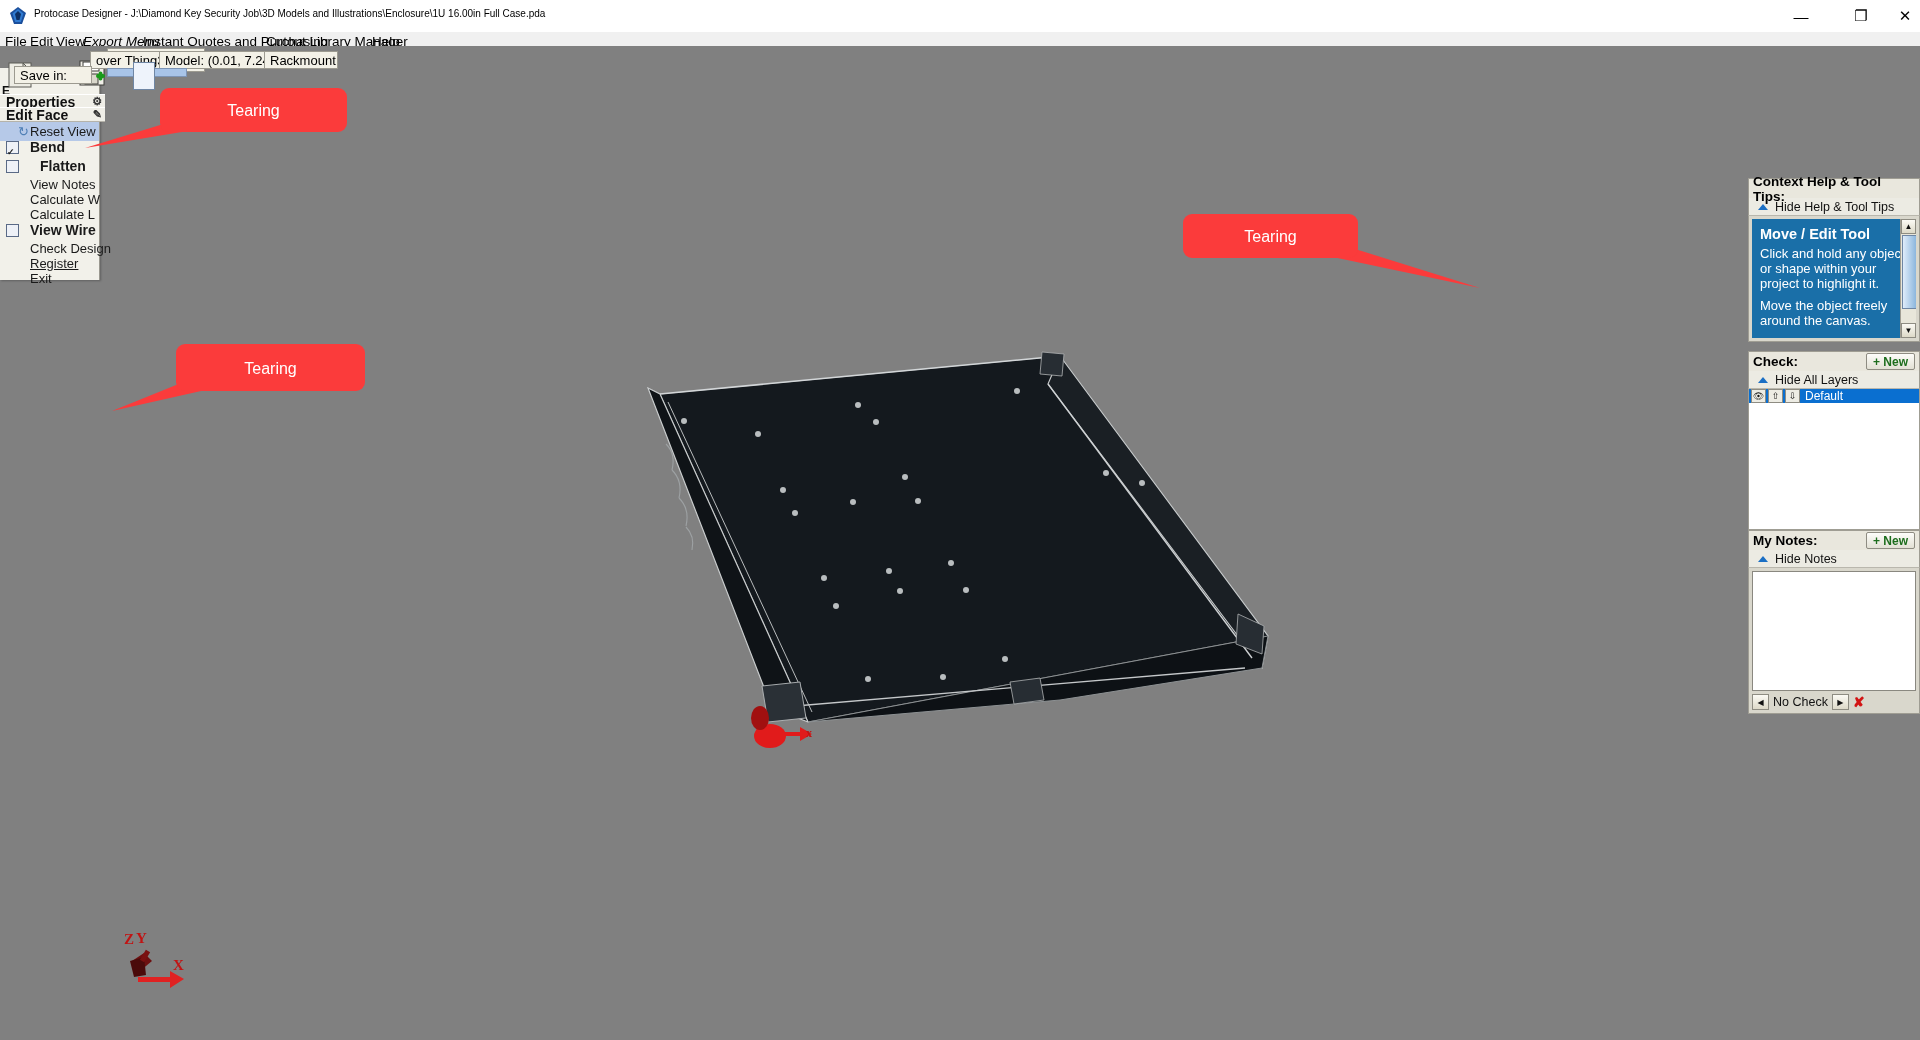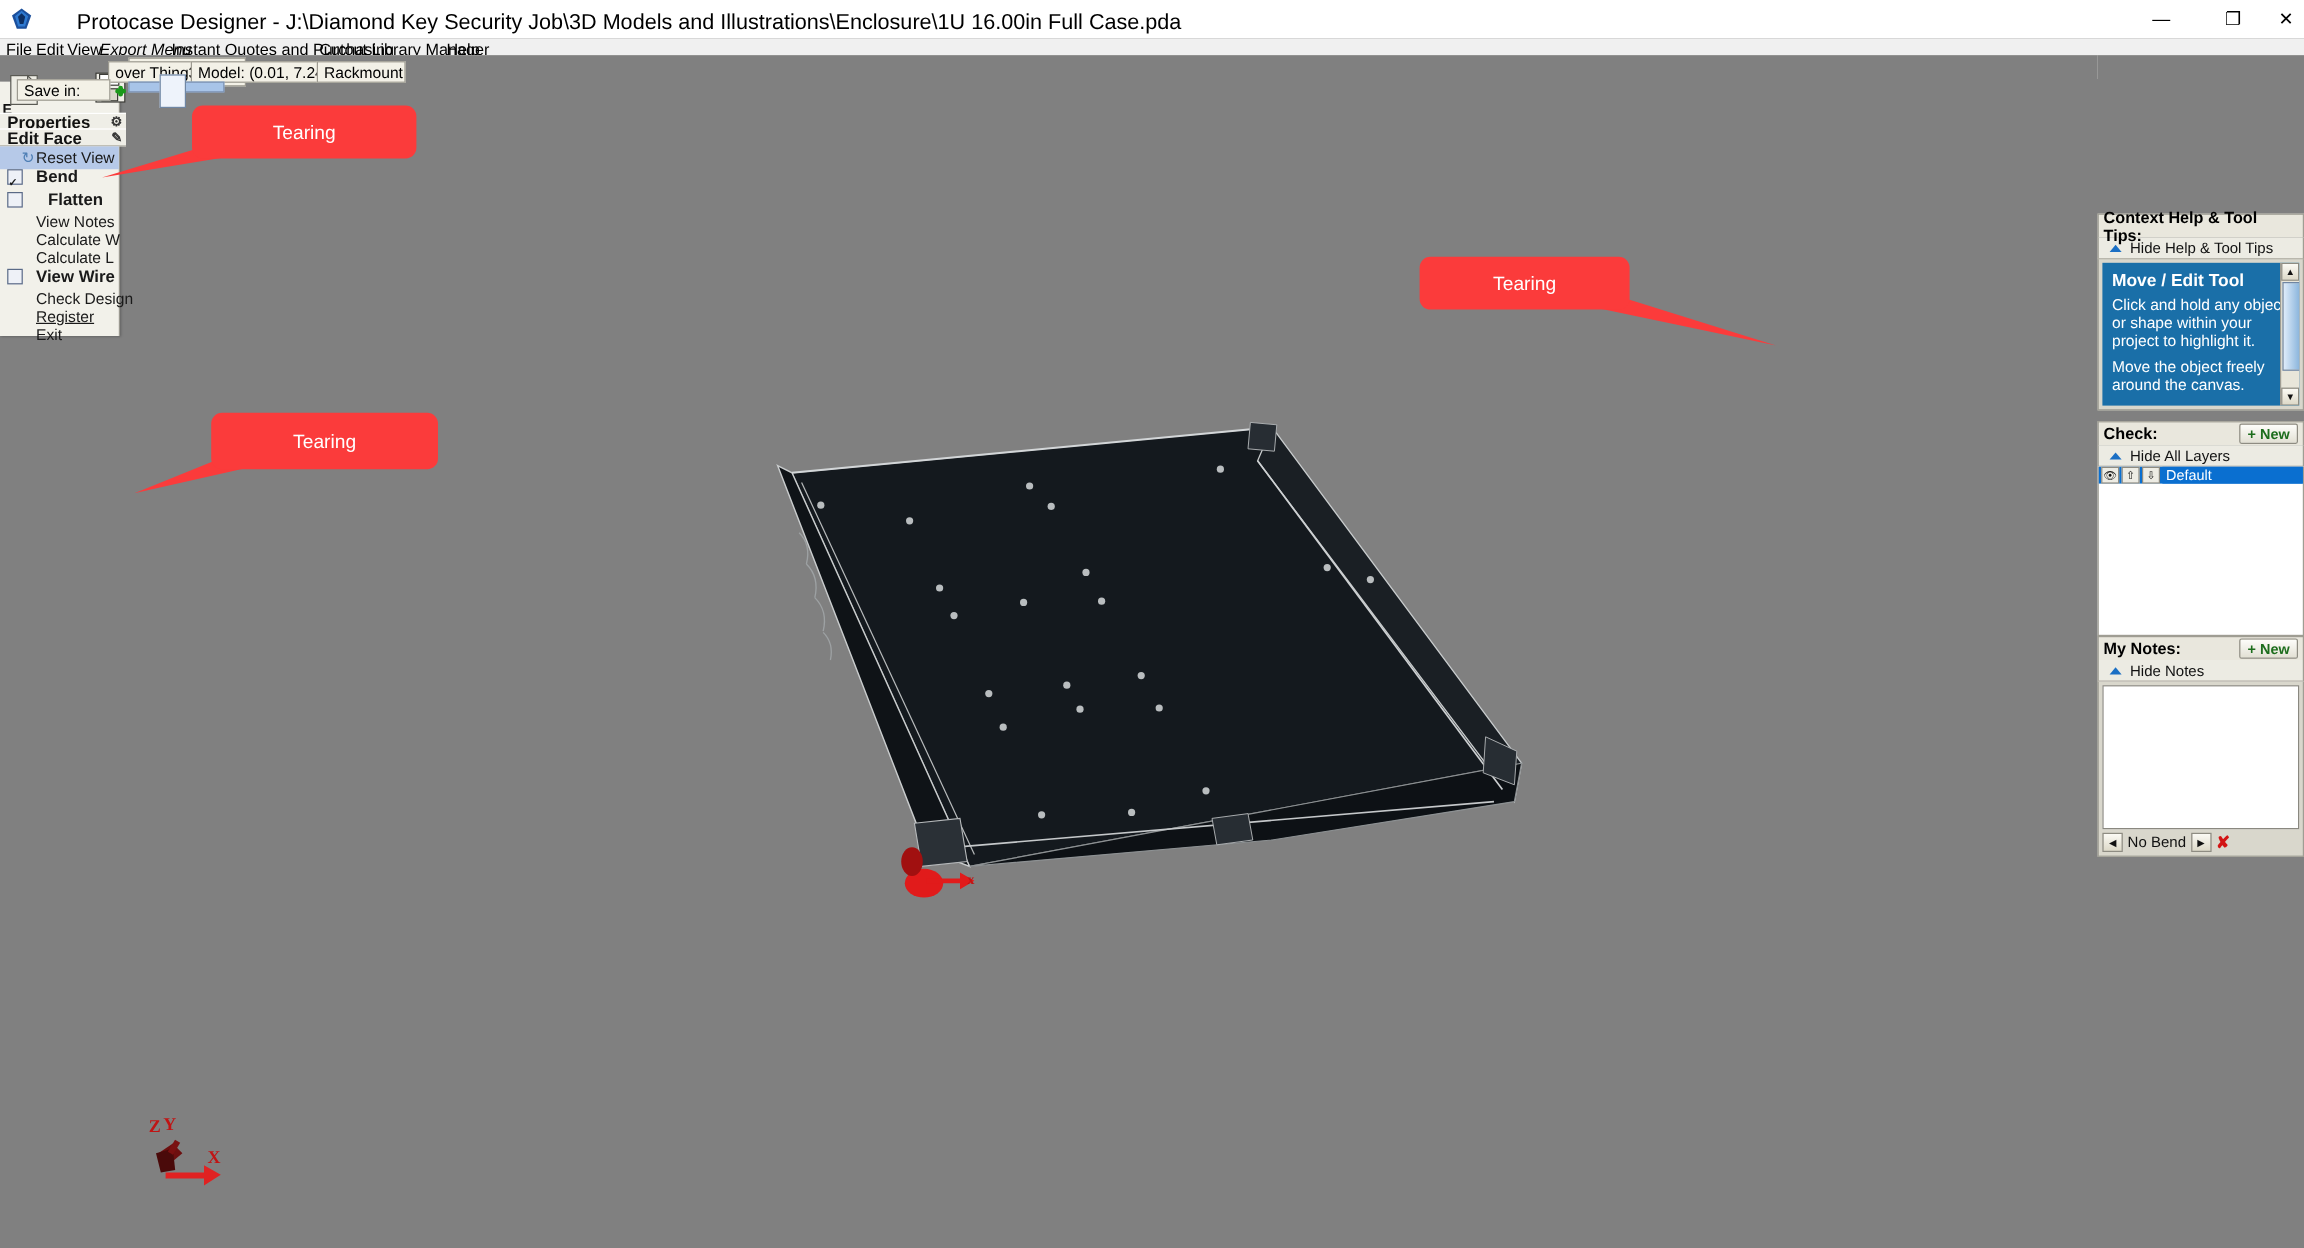"Protocase Designer - J:\Diamond Key" #title-text { font-size: 18px -> 10px; margin-left: 30px -> none }
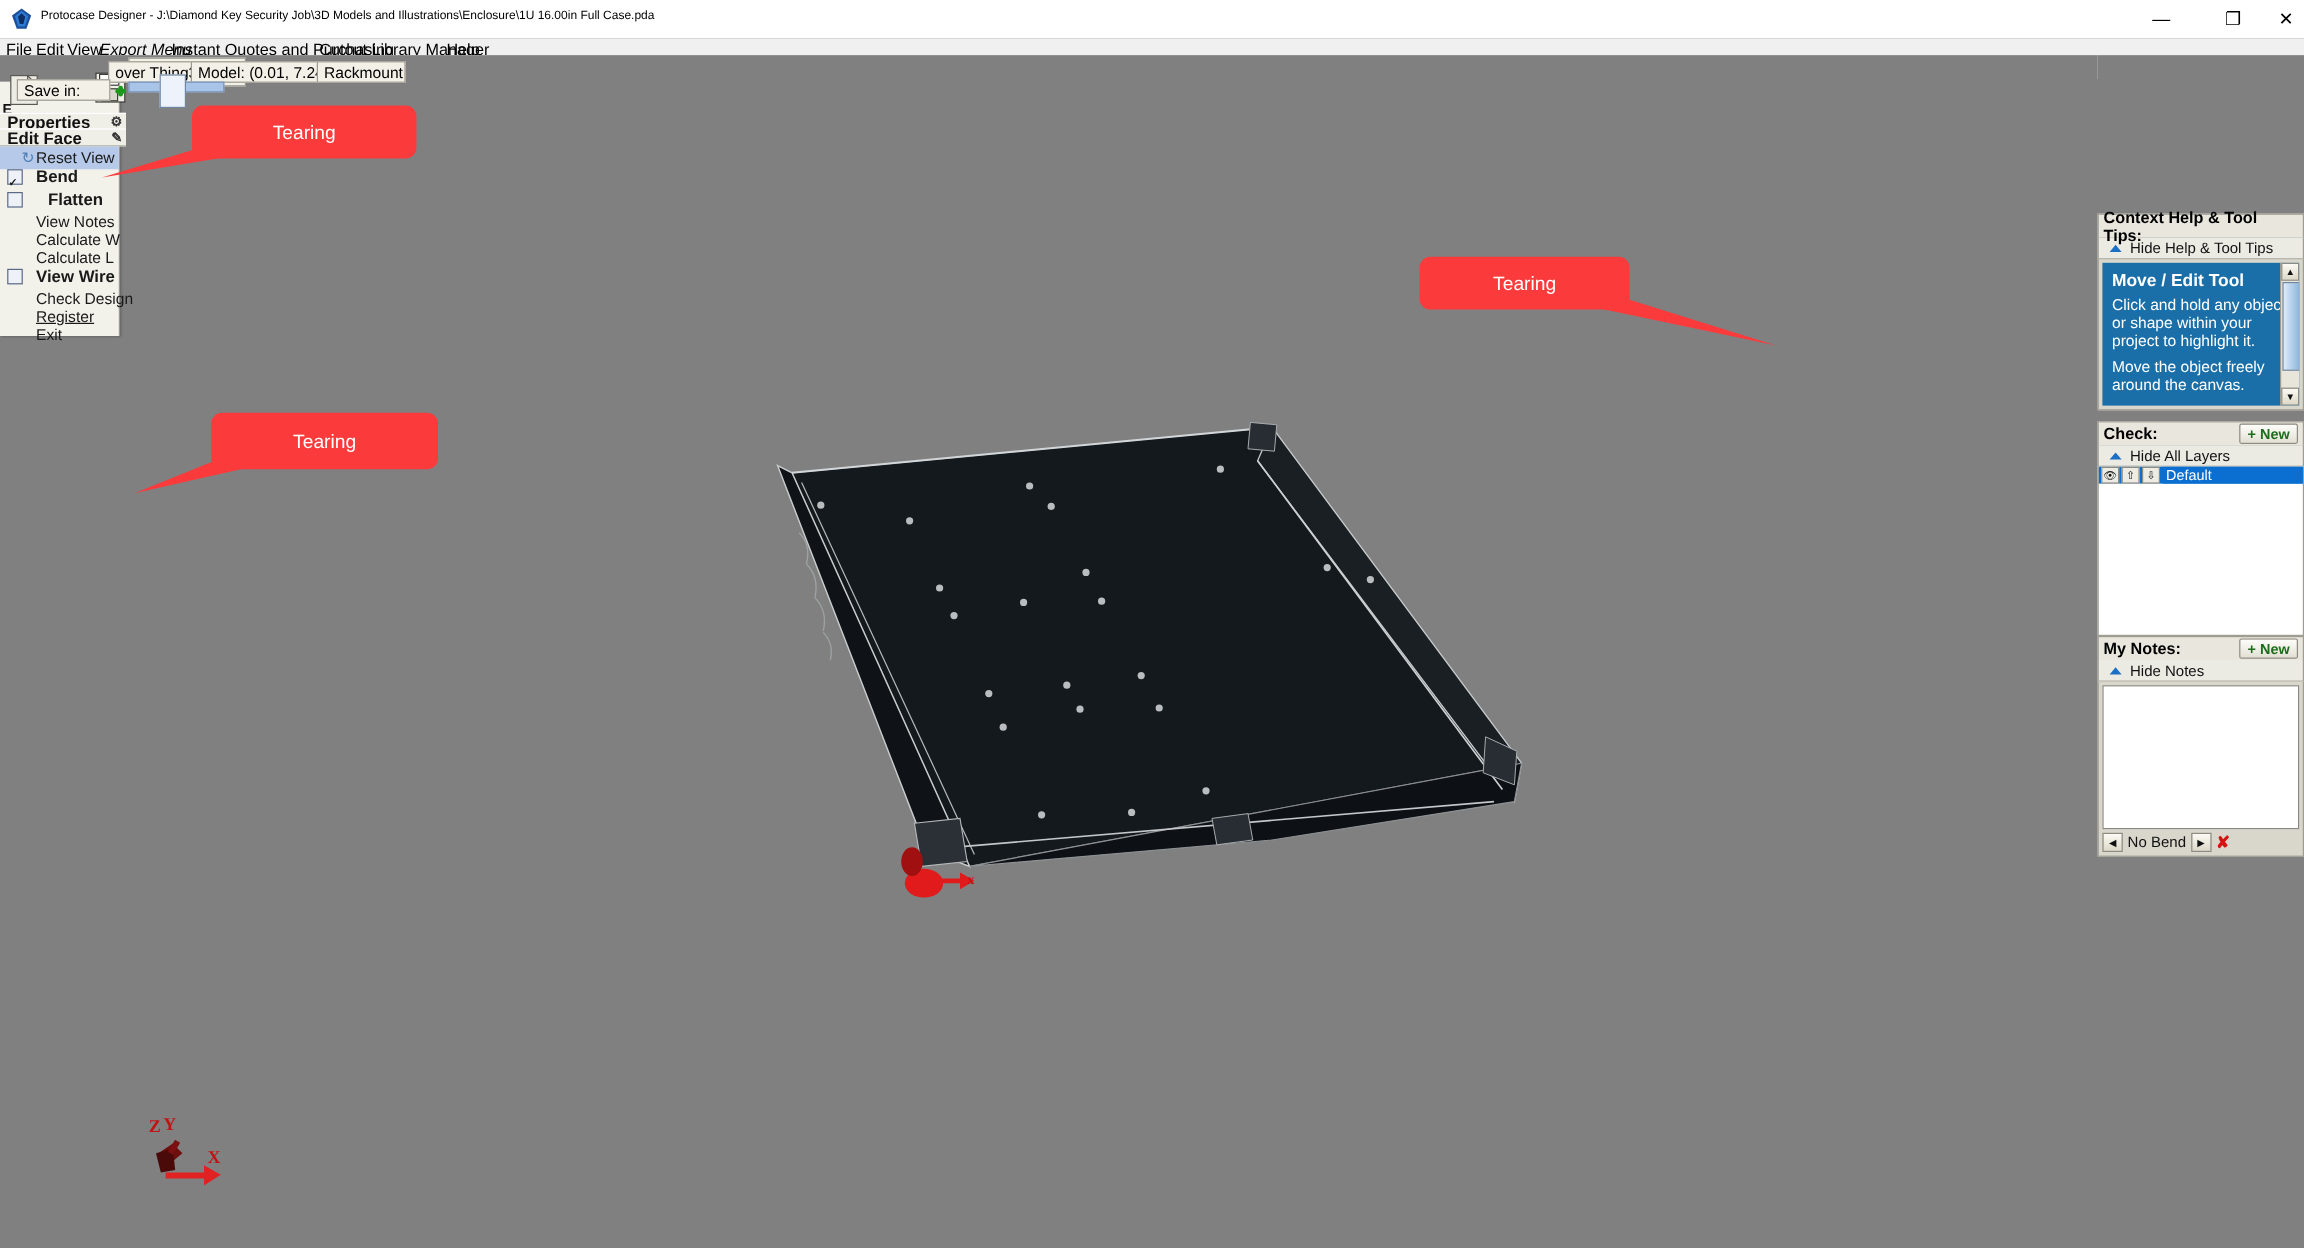"No Bend" span.nlbl { text: Bend -> Check }
